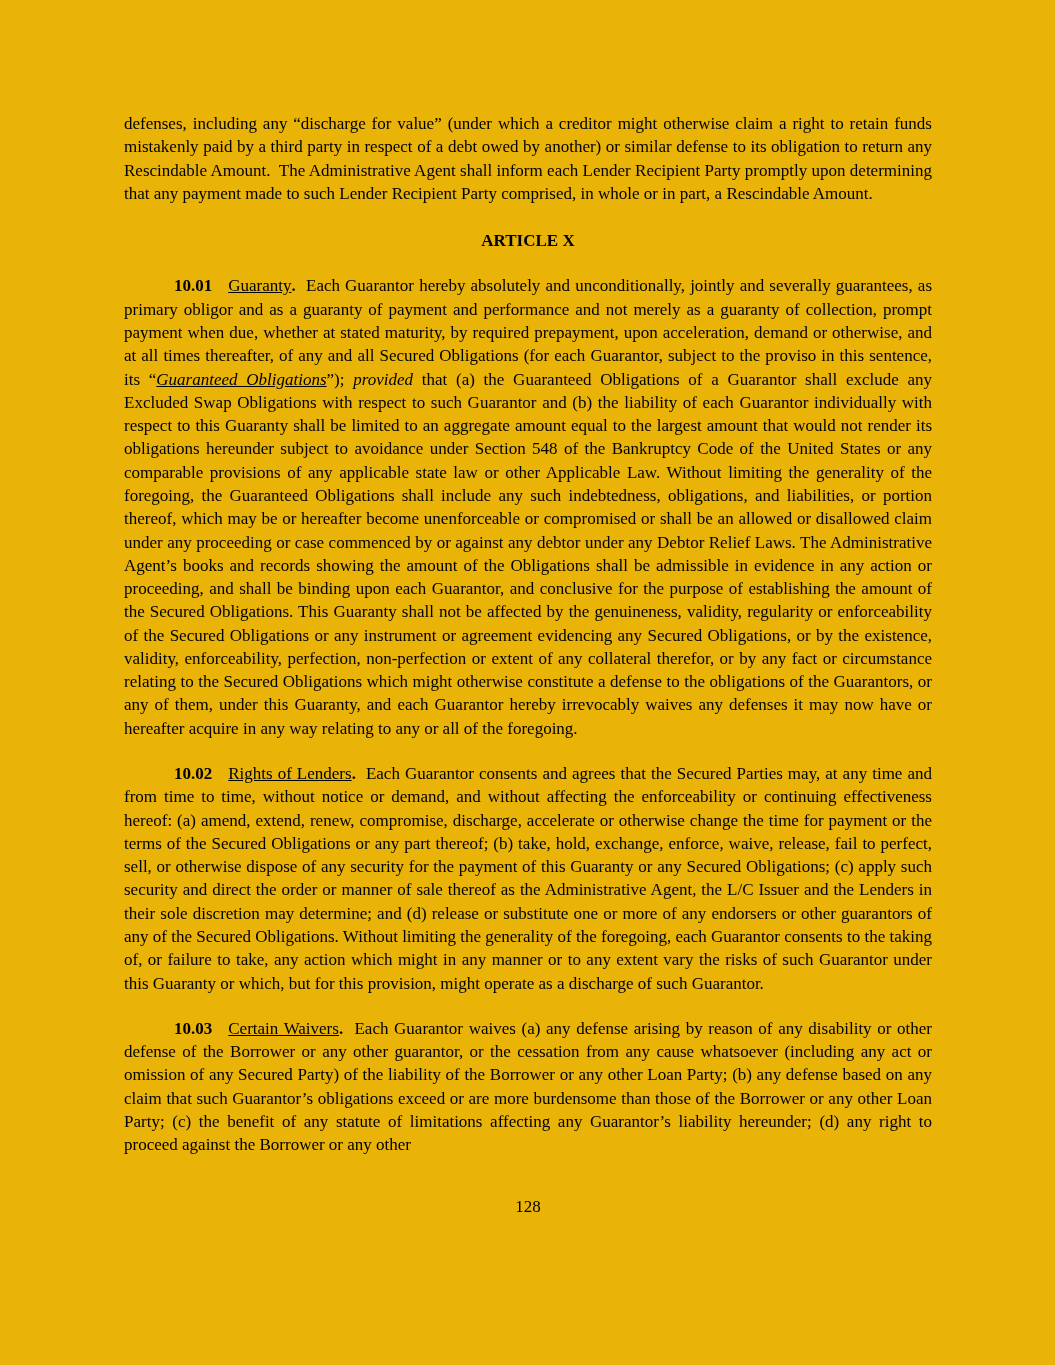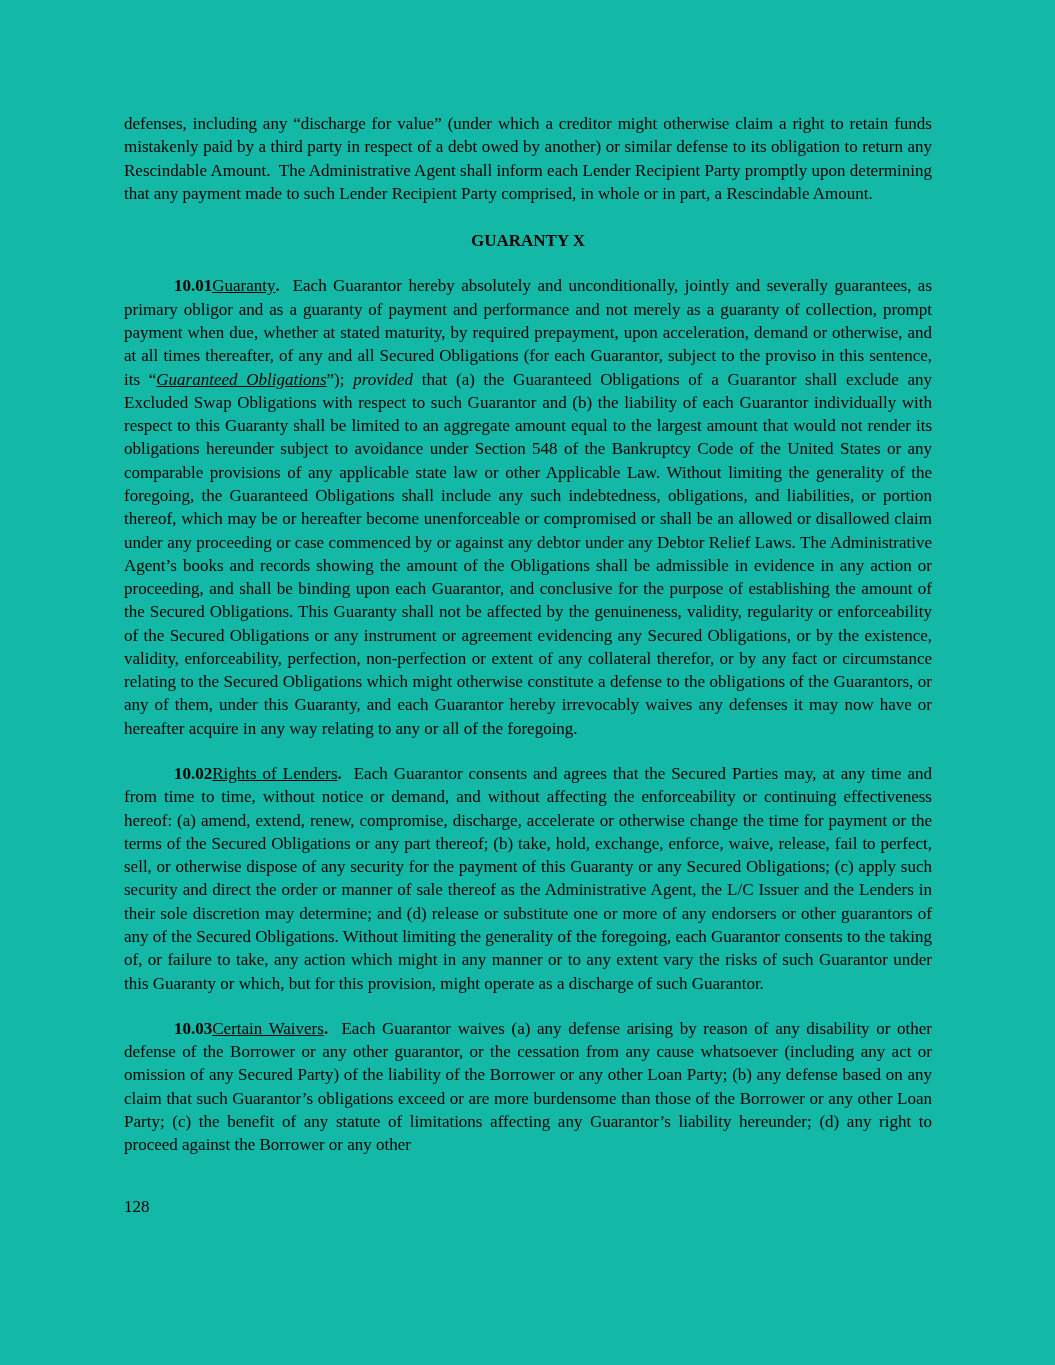"defenses, including any “discharge for" .page { background: #14b8a6 -> #eab308 }
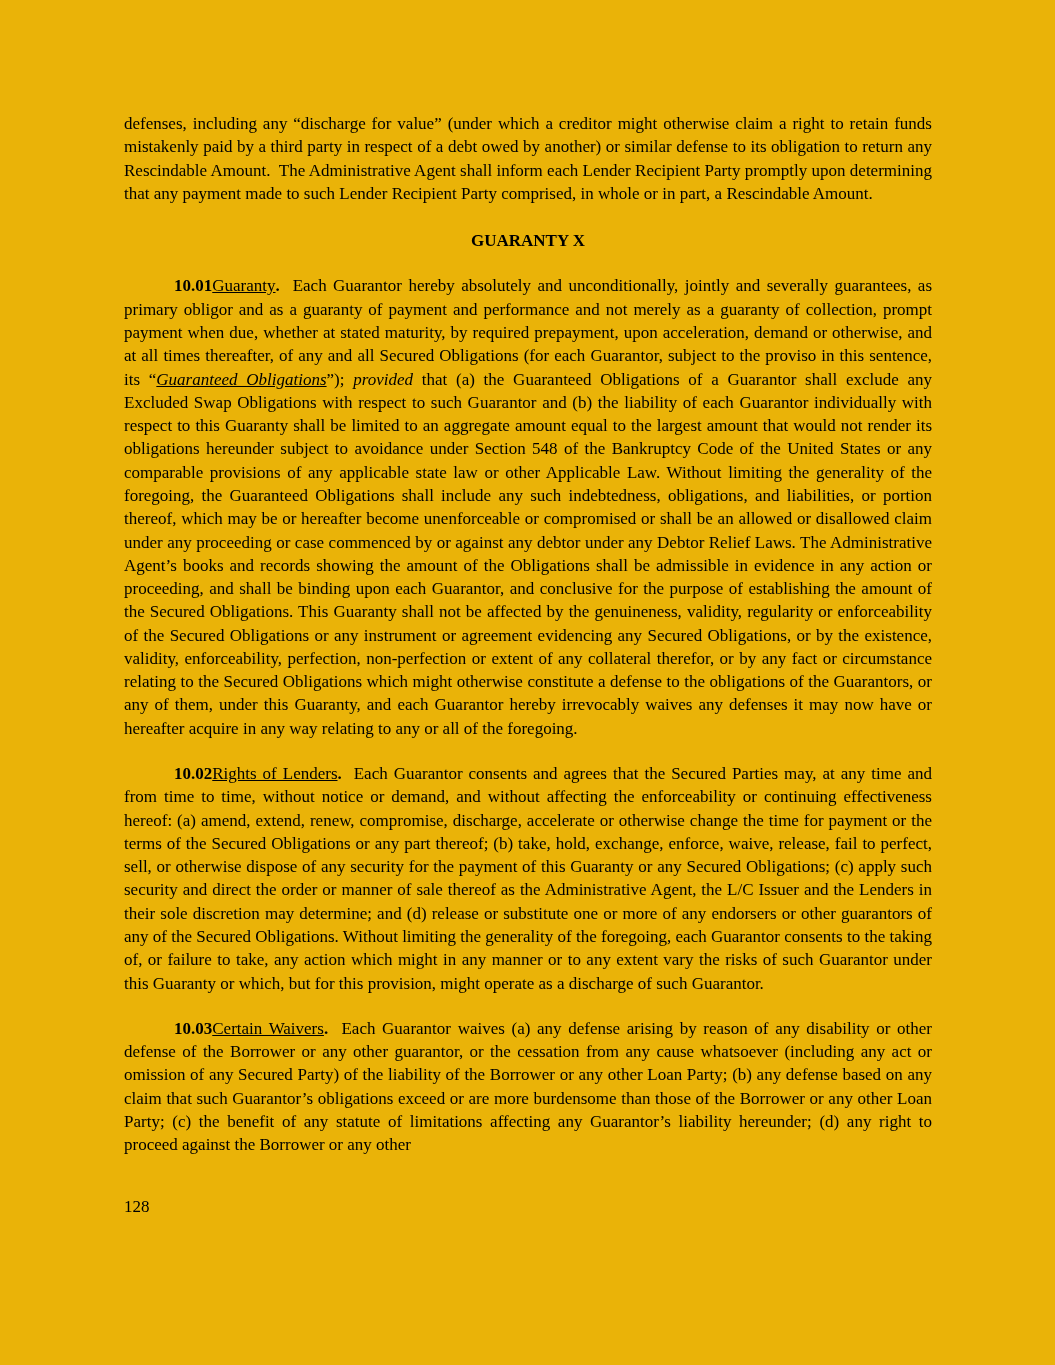"GUARANTY X" span { text: GUARANTY -> ARTICLE }
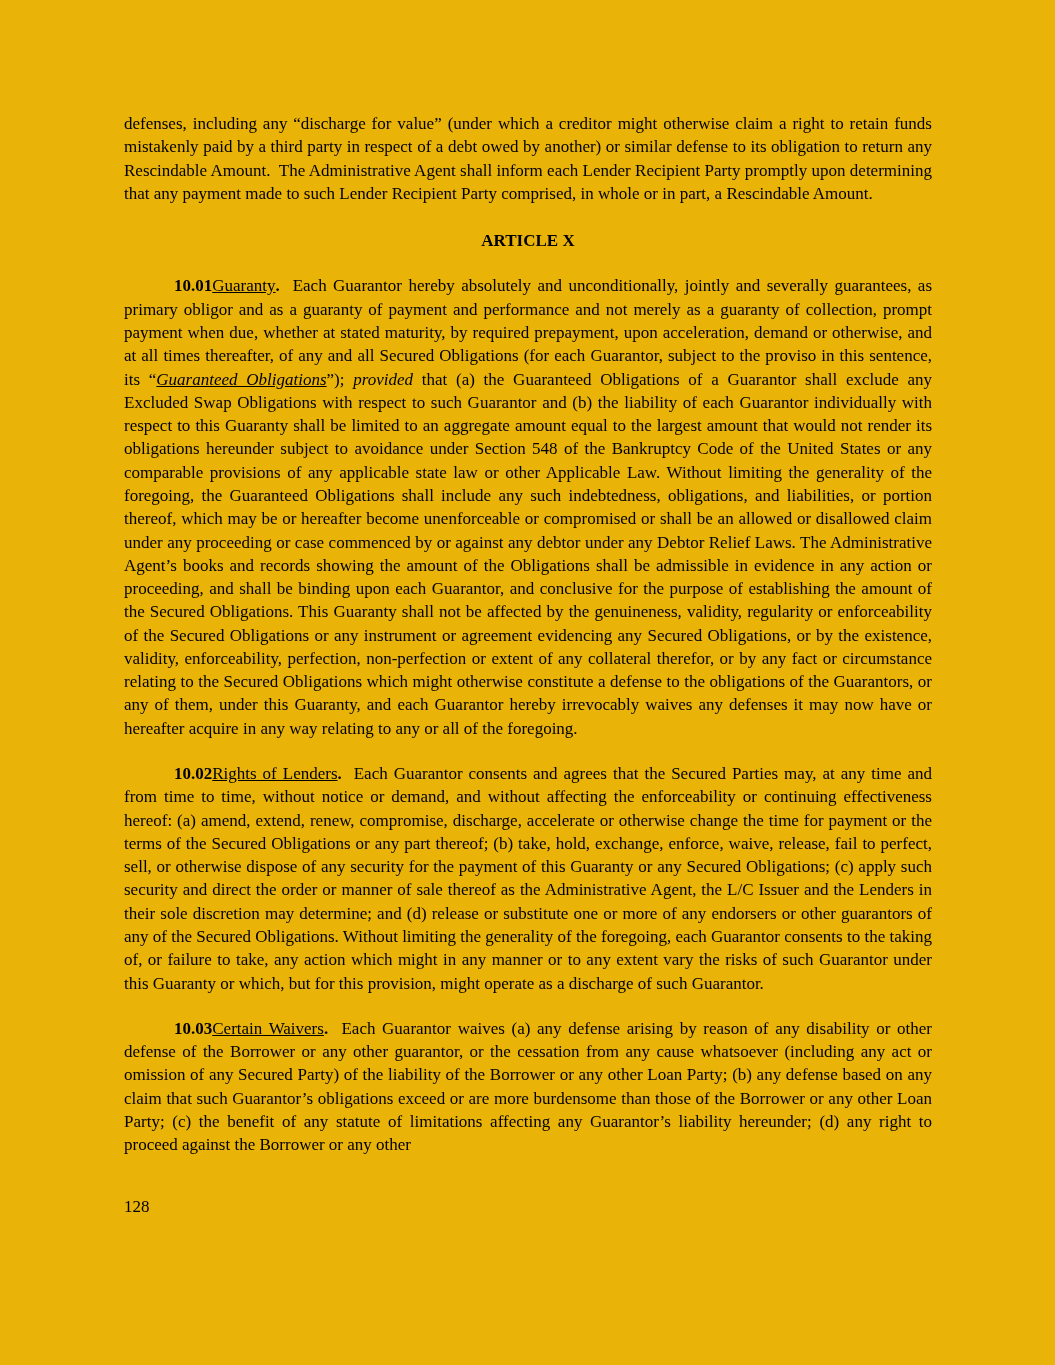"10.01" .sec-num { margin-right: 0 -> 16px }
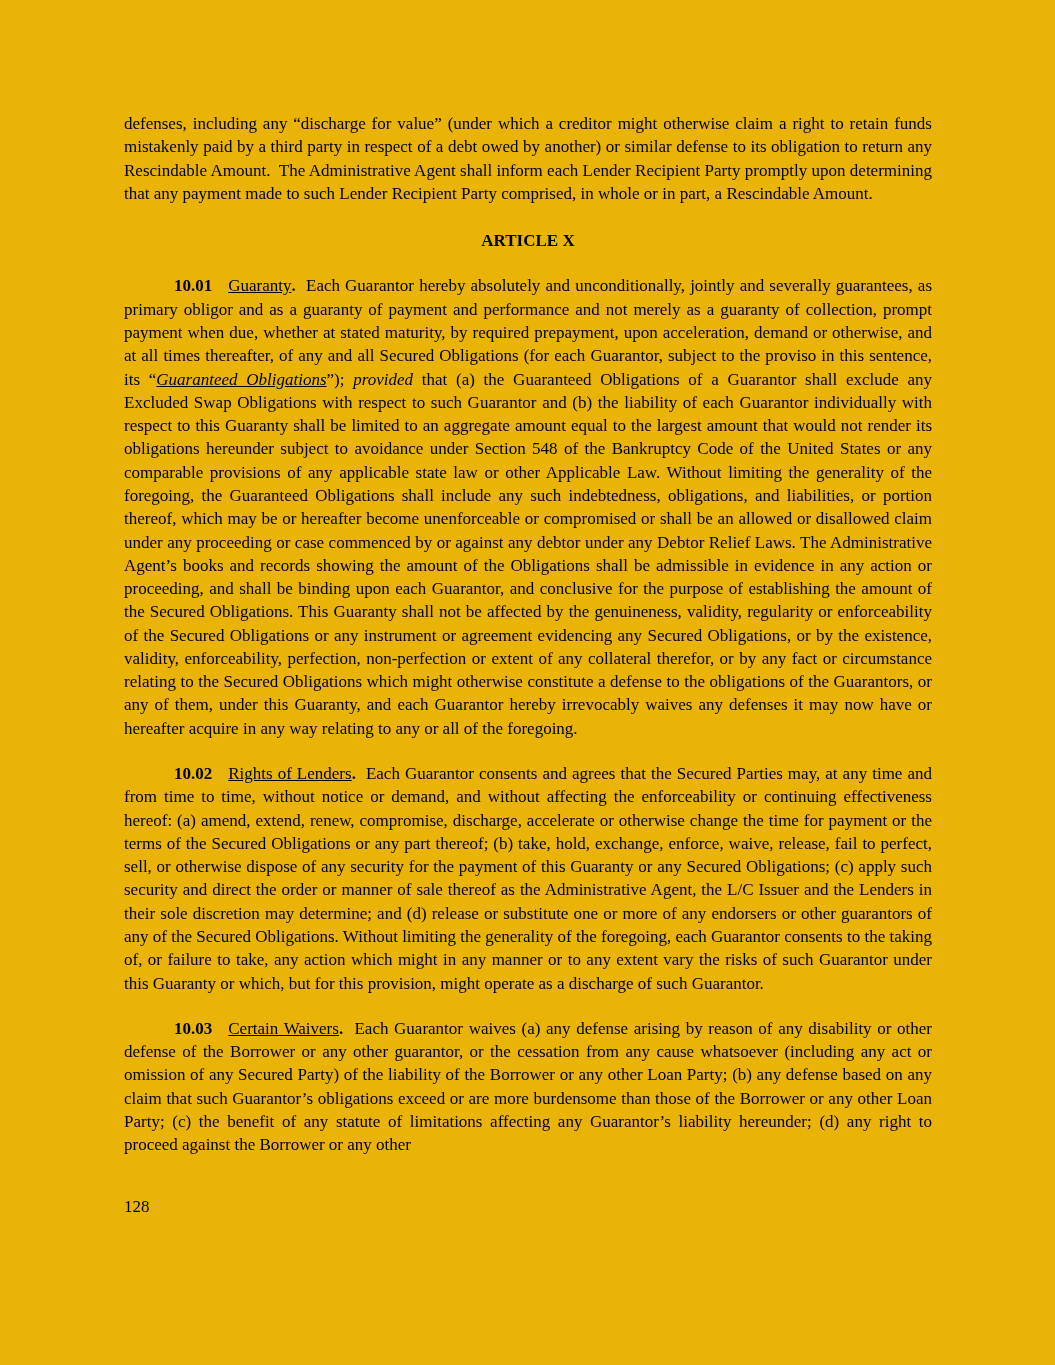"128" .page-number { text-align: none -> center }
